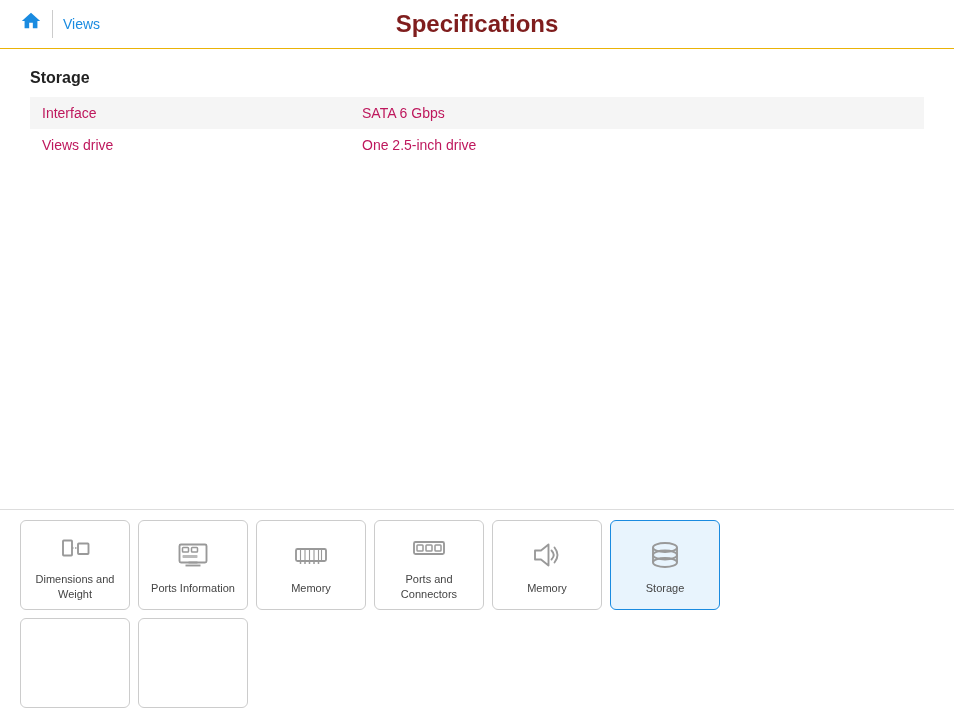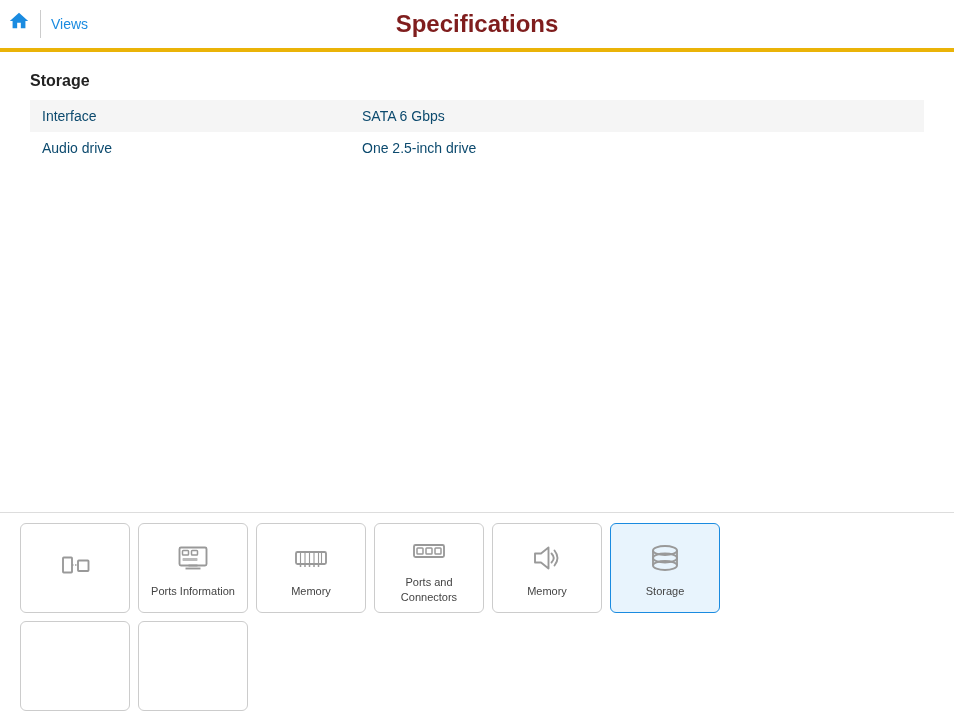"Views" .header { border-bottom: 4px solid #eab308 -> 1px solid #eab308; padding: 10px 8px -> 10px 20px }
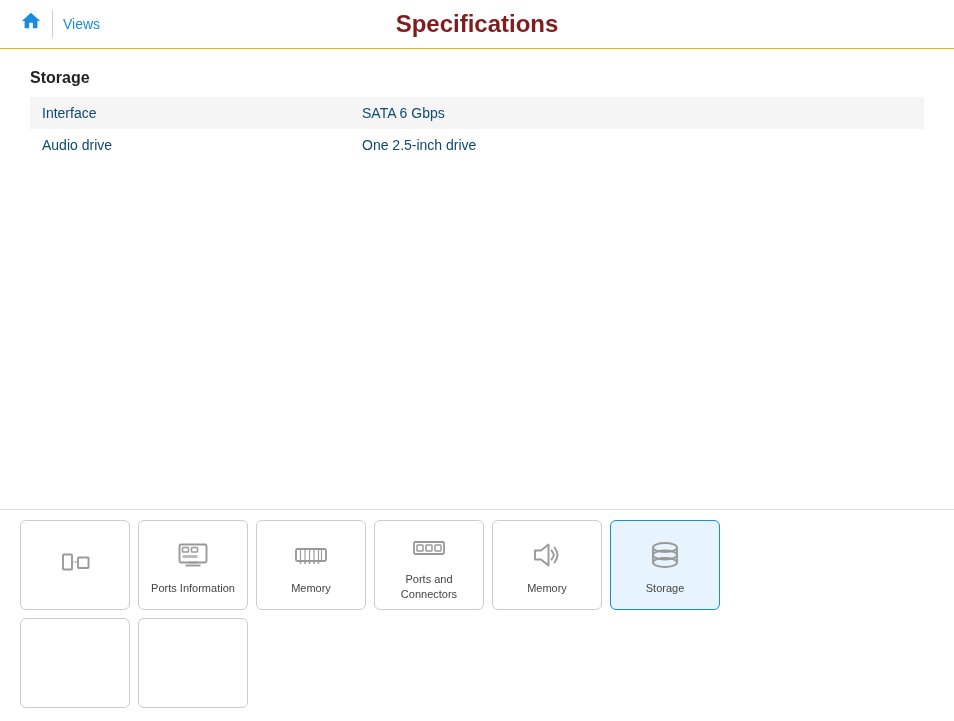"Interface" .spec-table td { color: #0c4a6e -> #be185d }
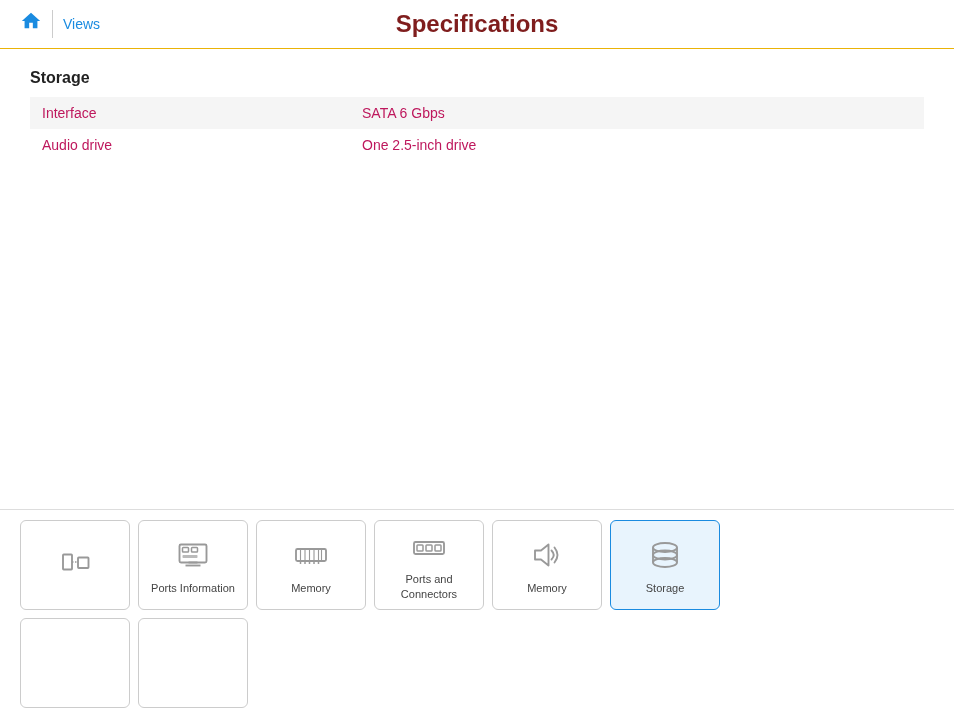"Audio drive" td { text: Audio -> Views }
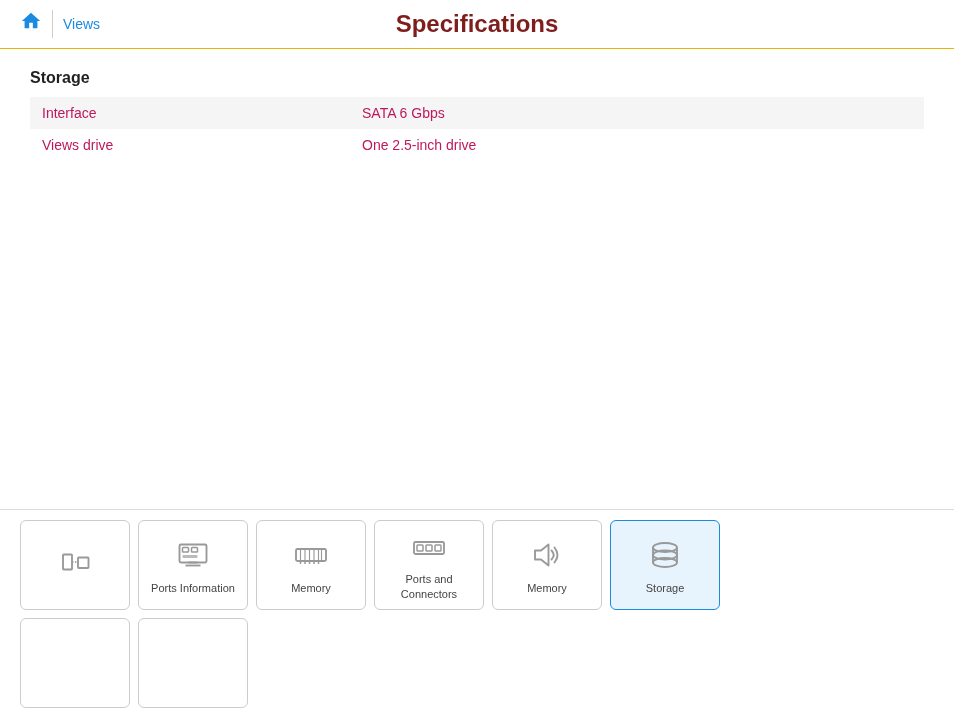"Dimensions and Weight" div.nav-label { html: none -> <div>Dimensions and Weight</div> }
